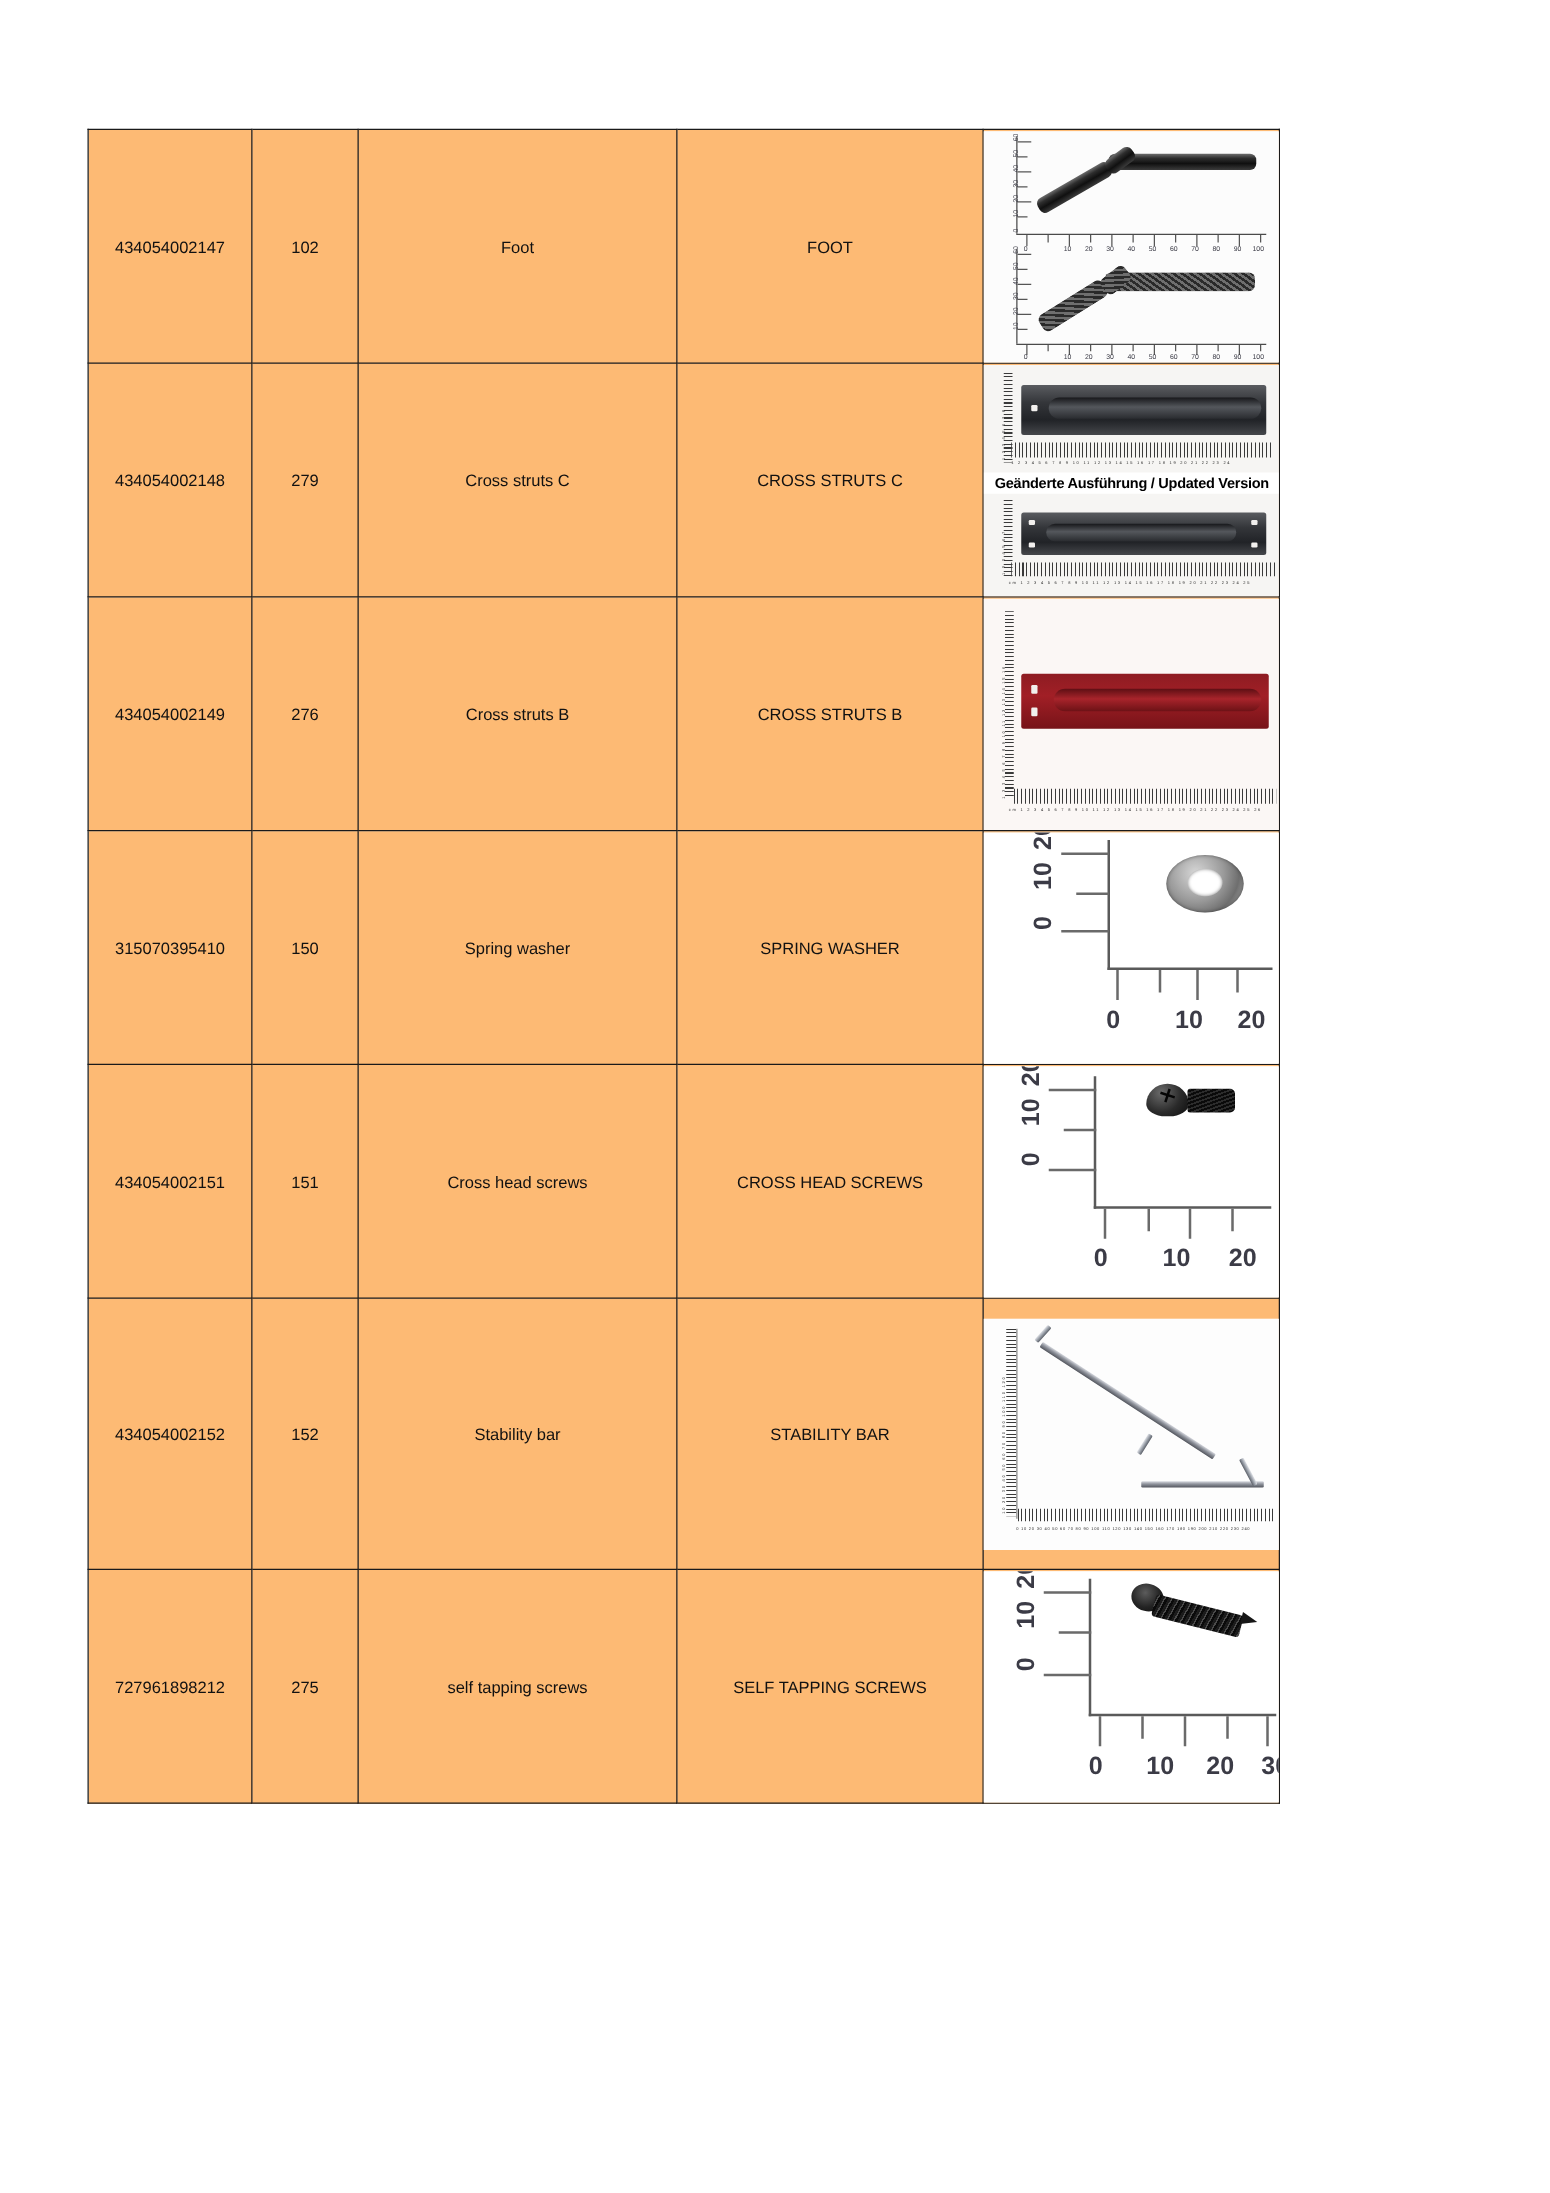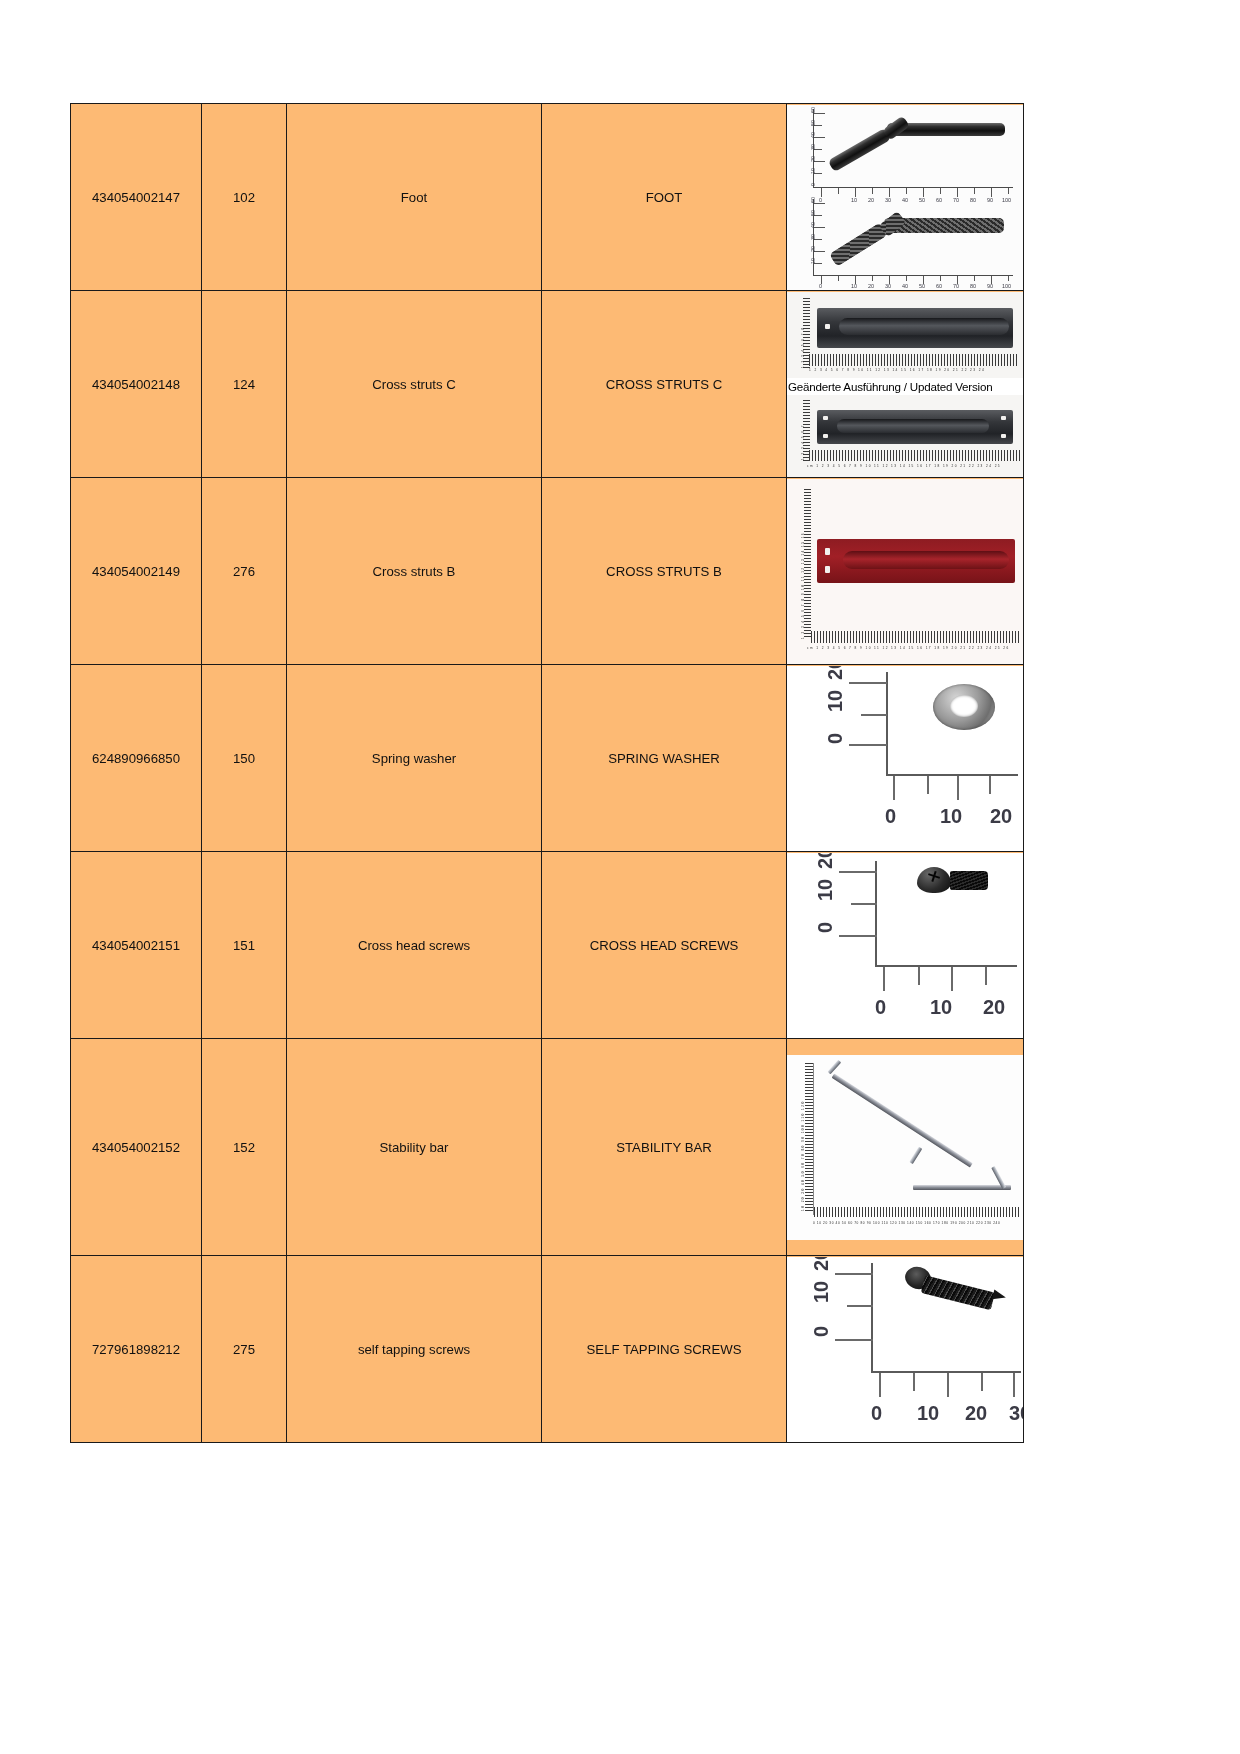"124" span.txt { text: 124 -> 279 }
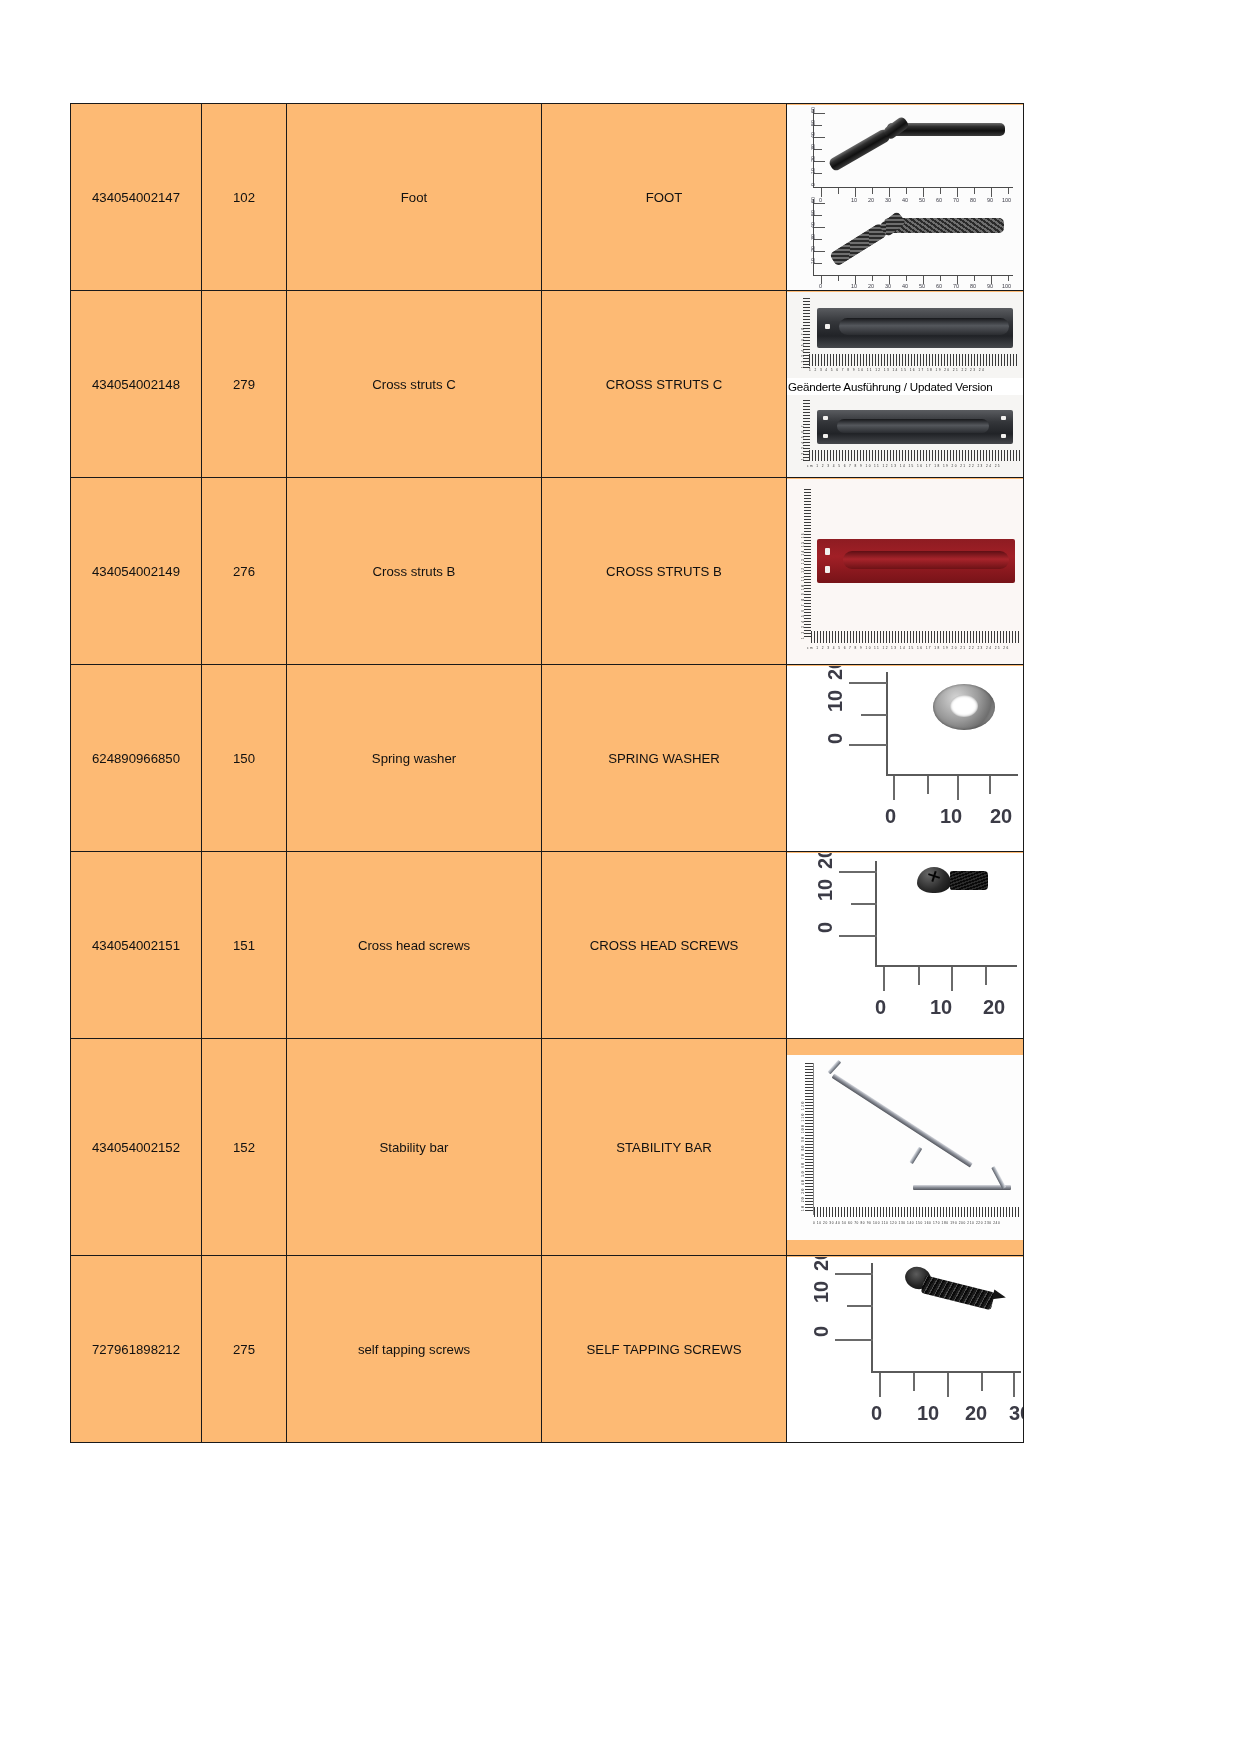"Geänderte Ausführung / Updated Version" .banner { font-weight: normal -> bold; text-align: left -> center }
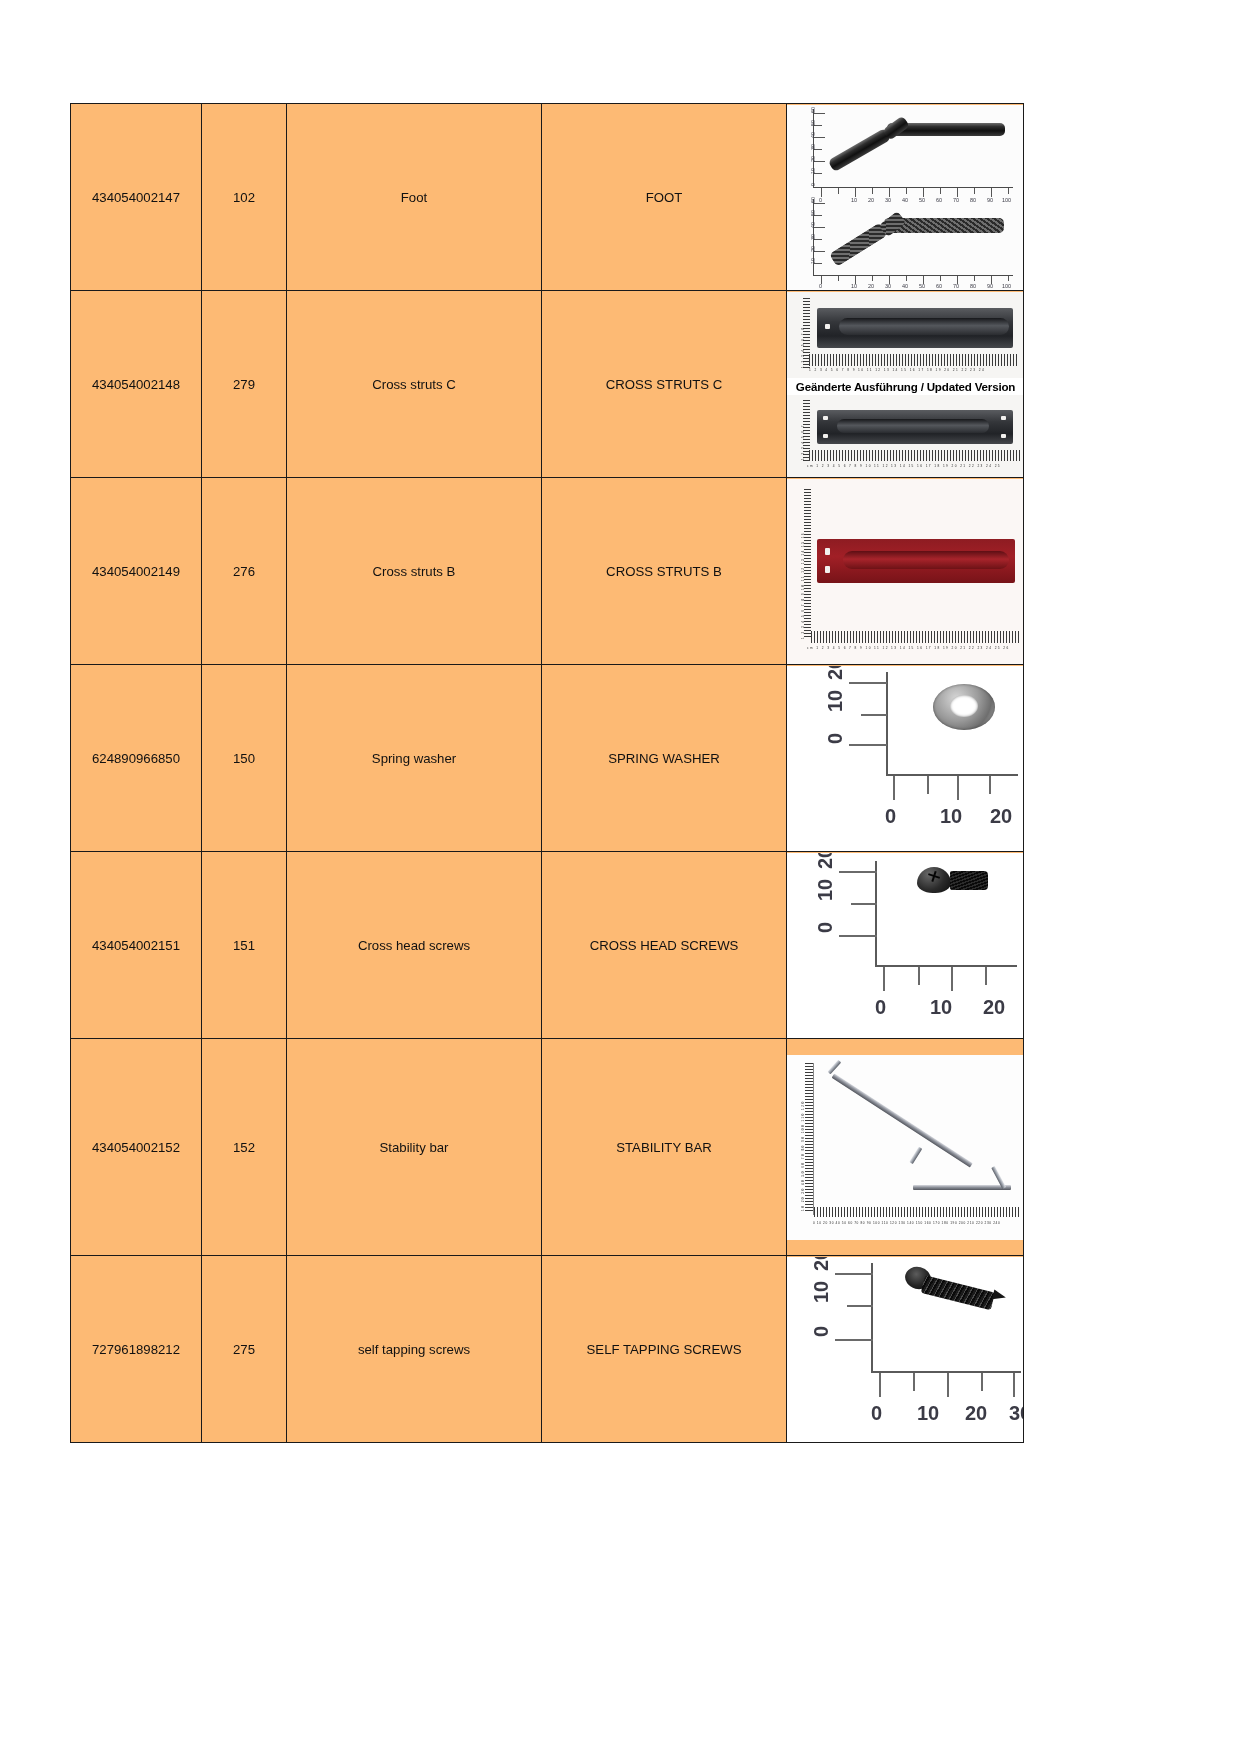"624890966850" span.txt { text: 624890966850 -> 315070395410 }
